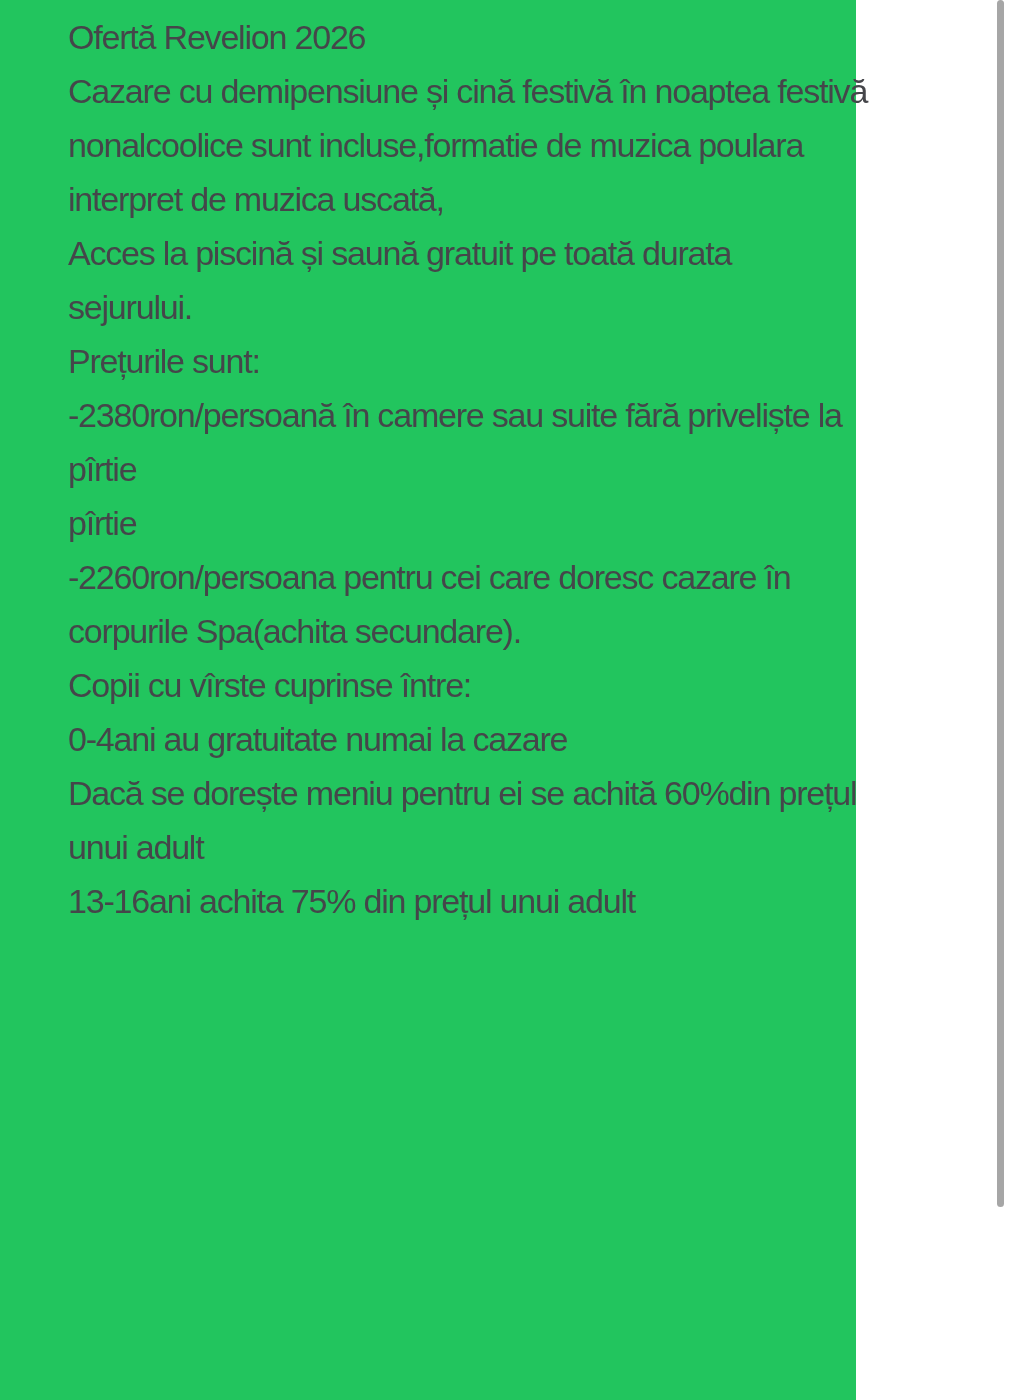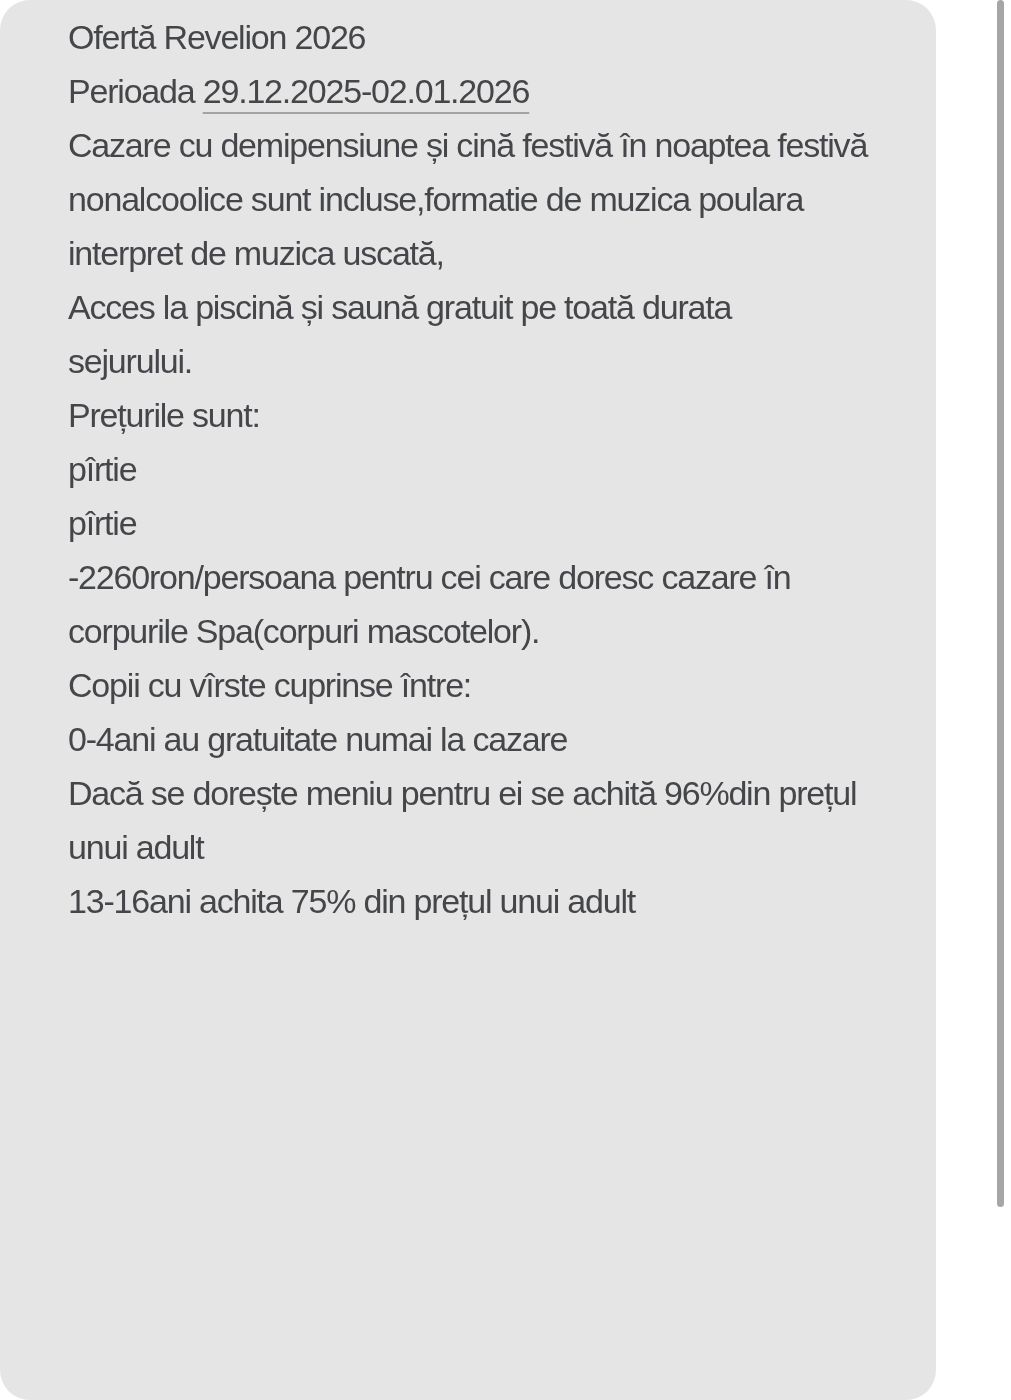"Ofertă Revelion 2026" .page { background: #e5e5e5 -> #22c55e; border-radius: 30px -> none; width: 936px -> 856px }
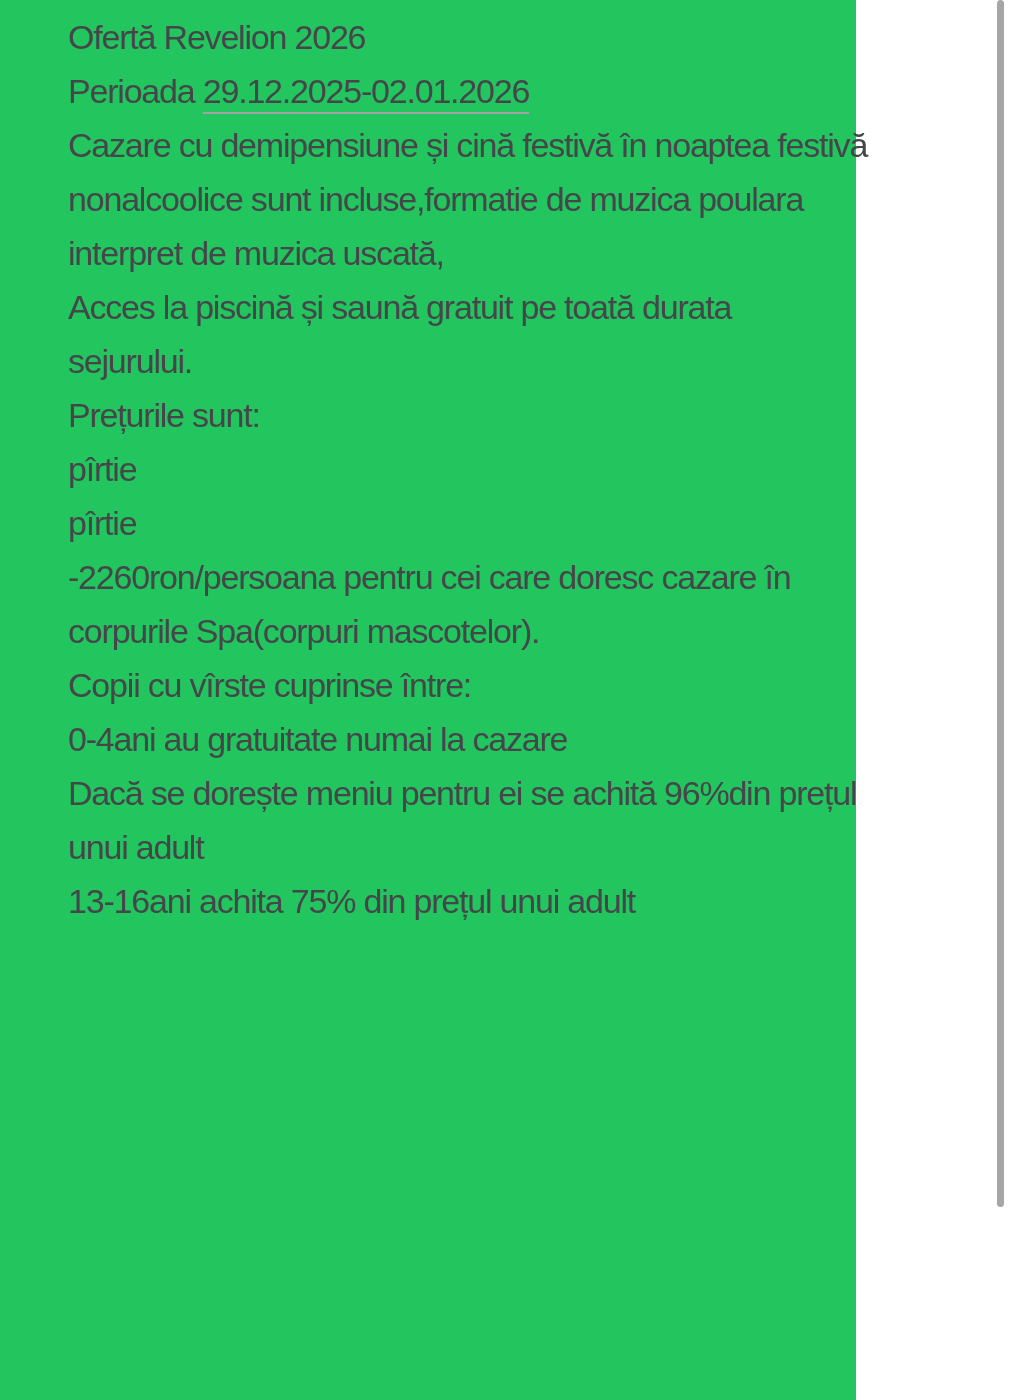"Perioada 29.12.2025-02.01.2026" div.line { html: <div><span>Perioada </span><span>29.12.2025-02.01.2026</span></div> -> none }
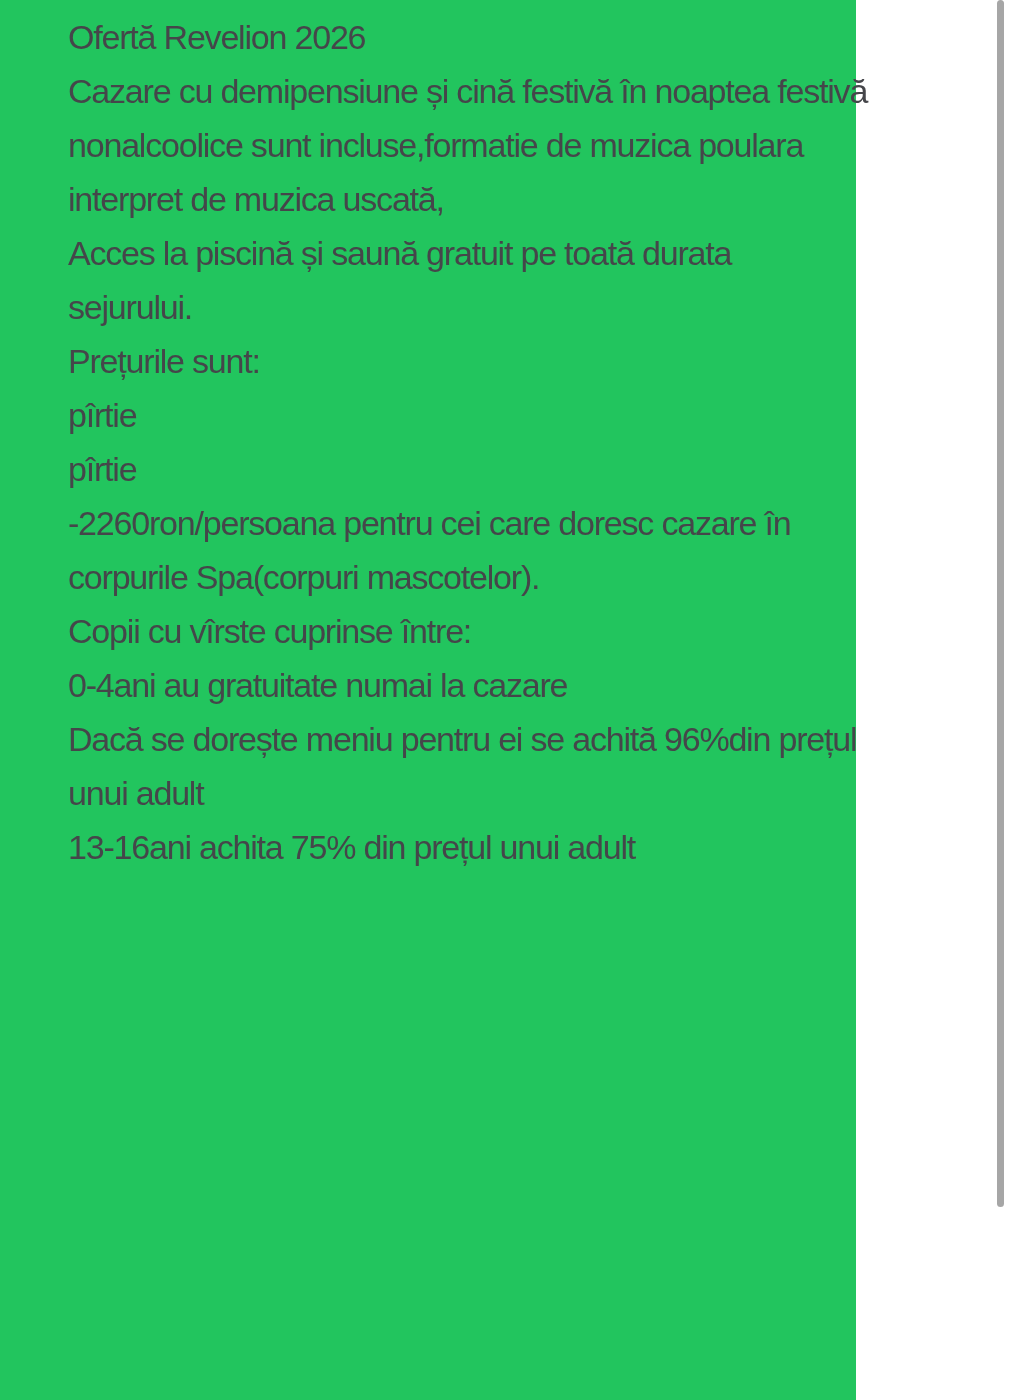"-2380ron/persoană în camere sau suite" div.line { html: none -> <div>-2380ron/persoană în camere sau suite fără priveliște la</div> }
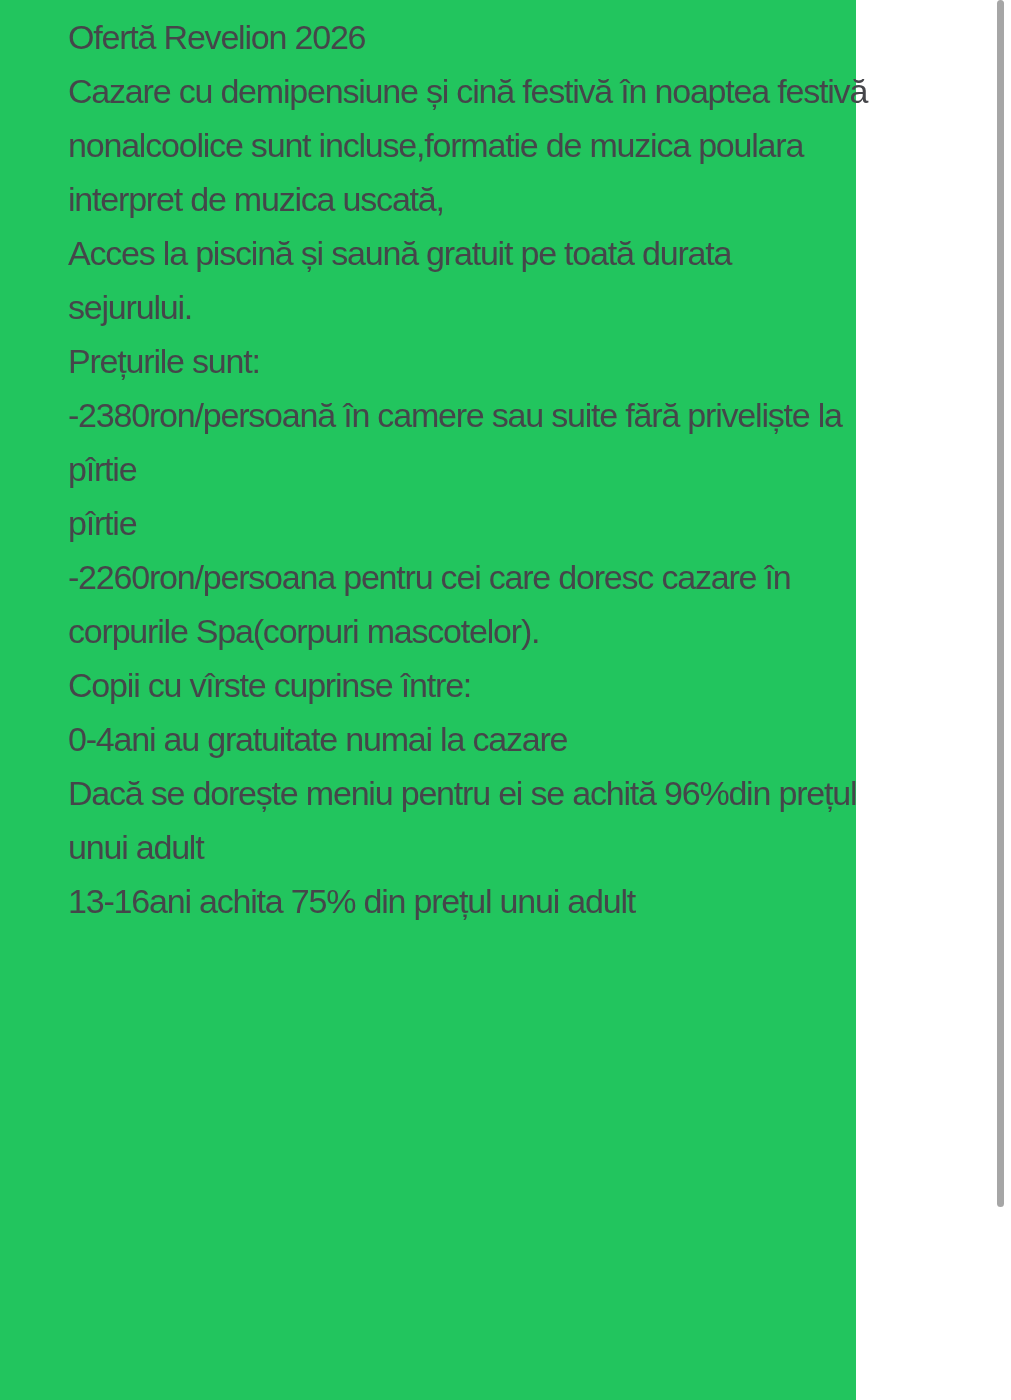"corpurile Spa(corpuri mascotelor)." div.line { text: corpuri mascotelor -> achita secundare }
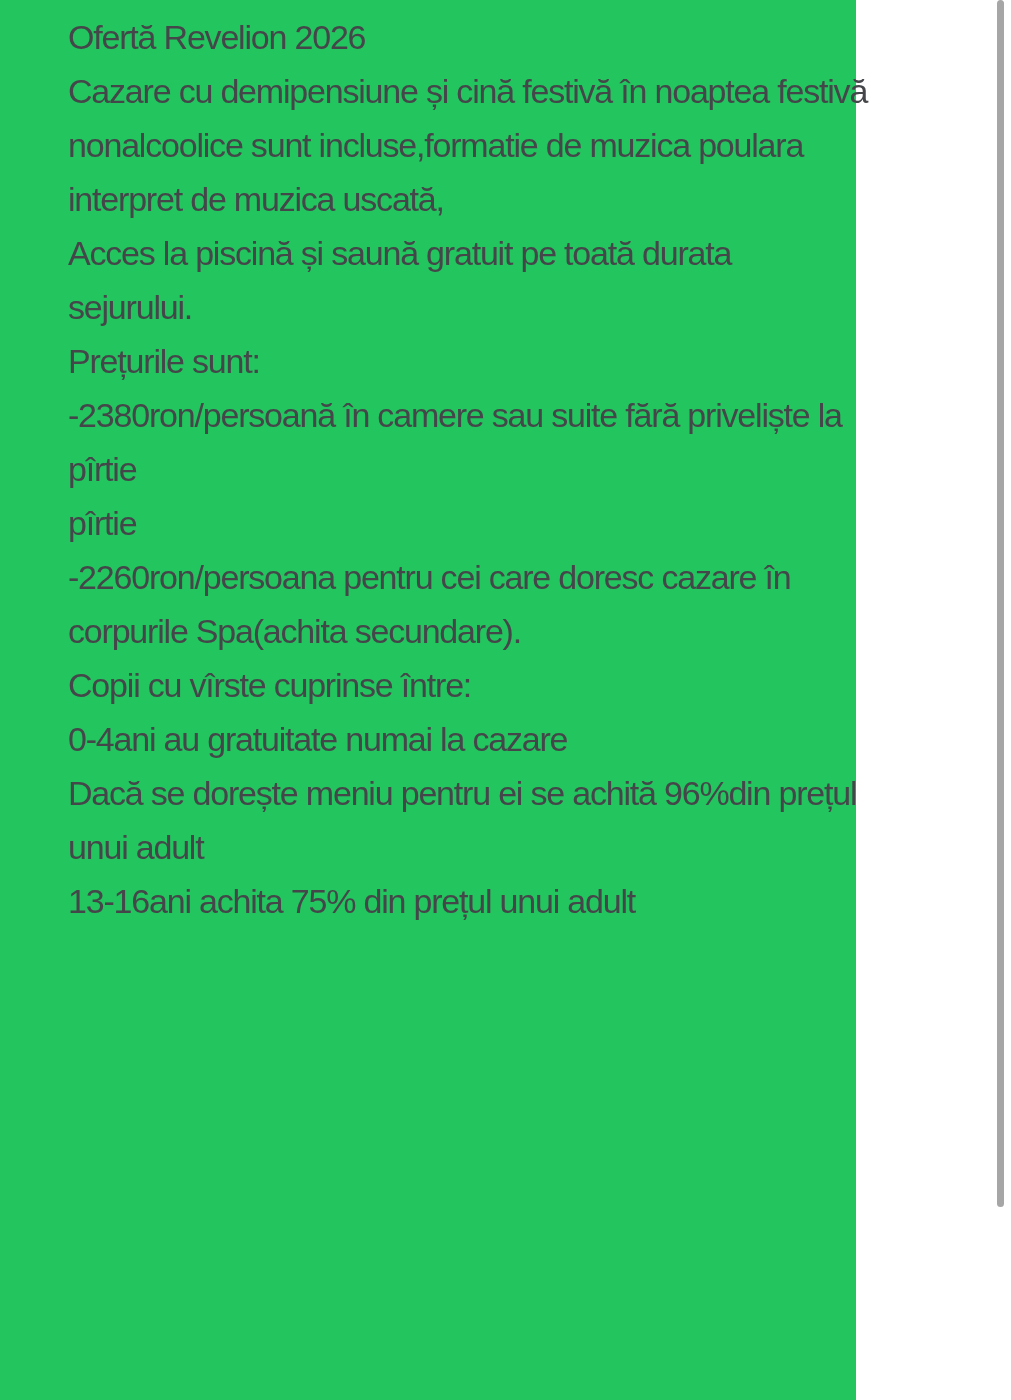"Dacă se dorește meniu pentru" div.line { text: 96%din -> 60%din }
